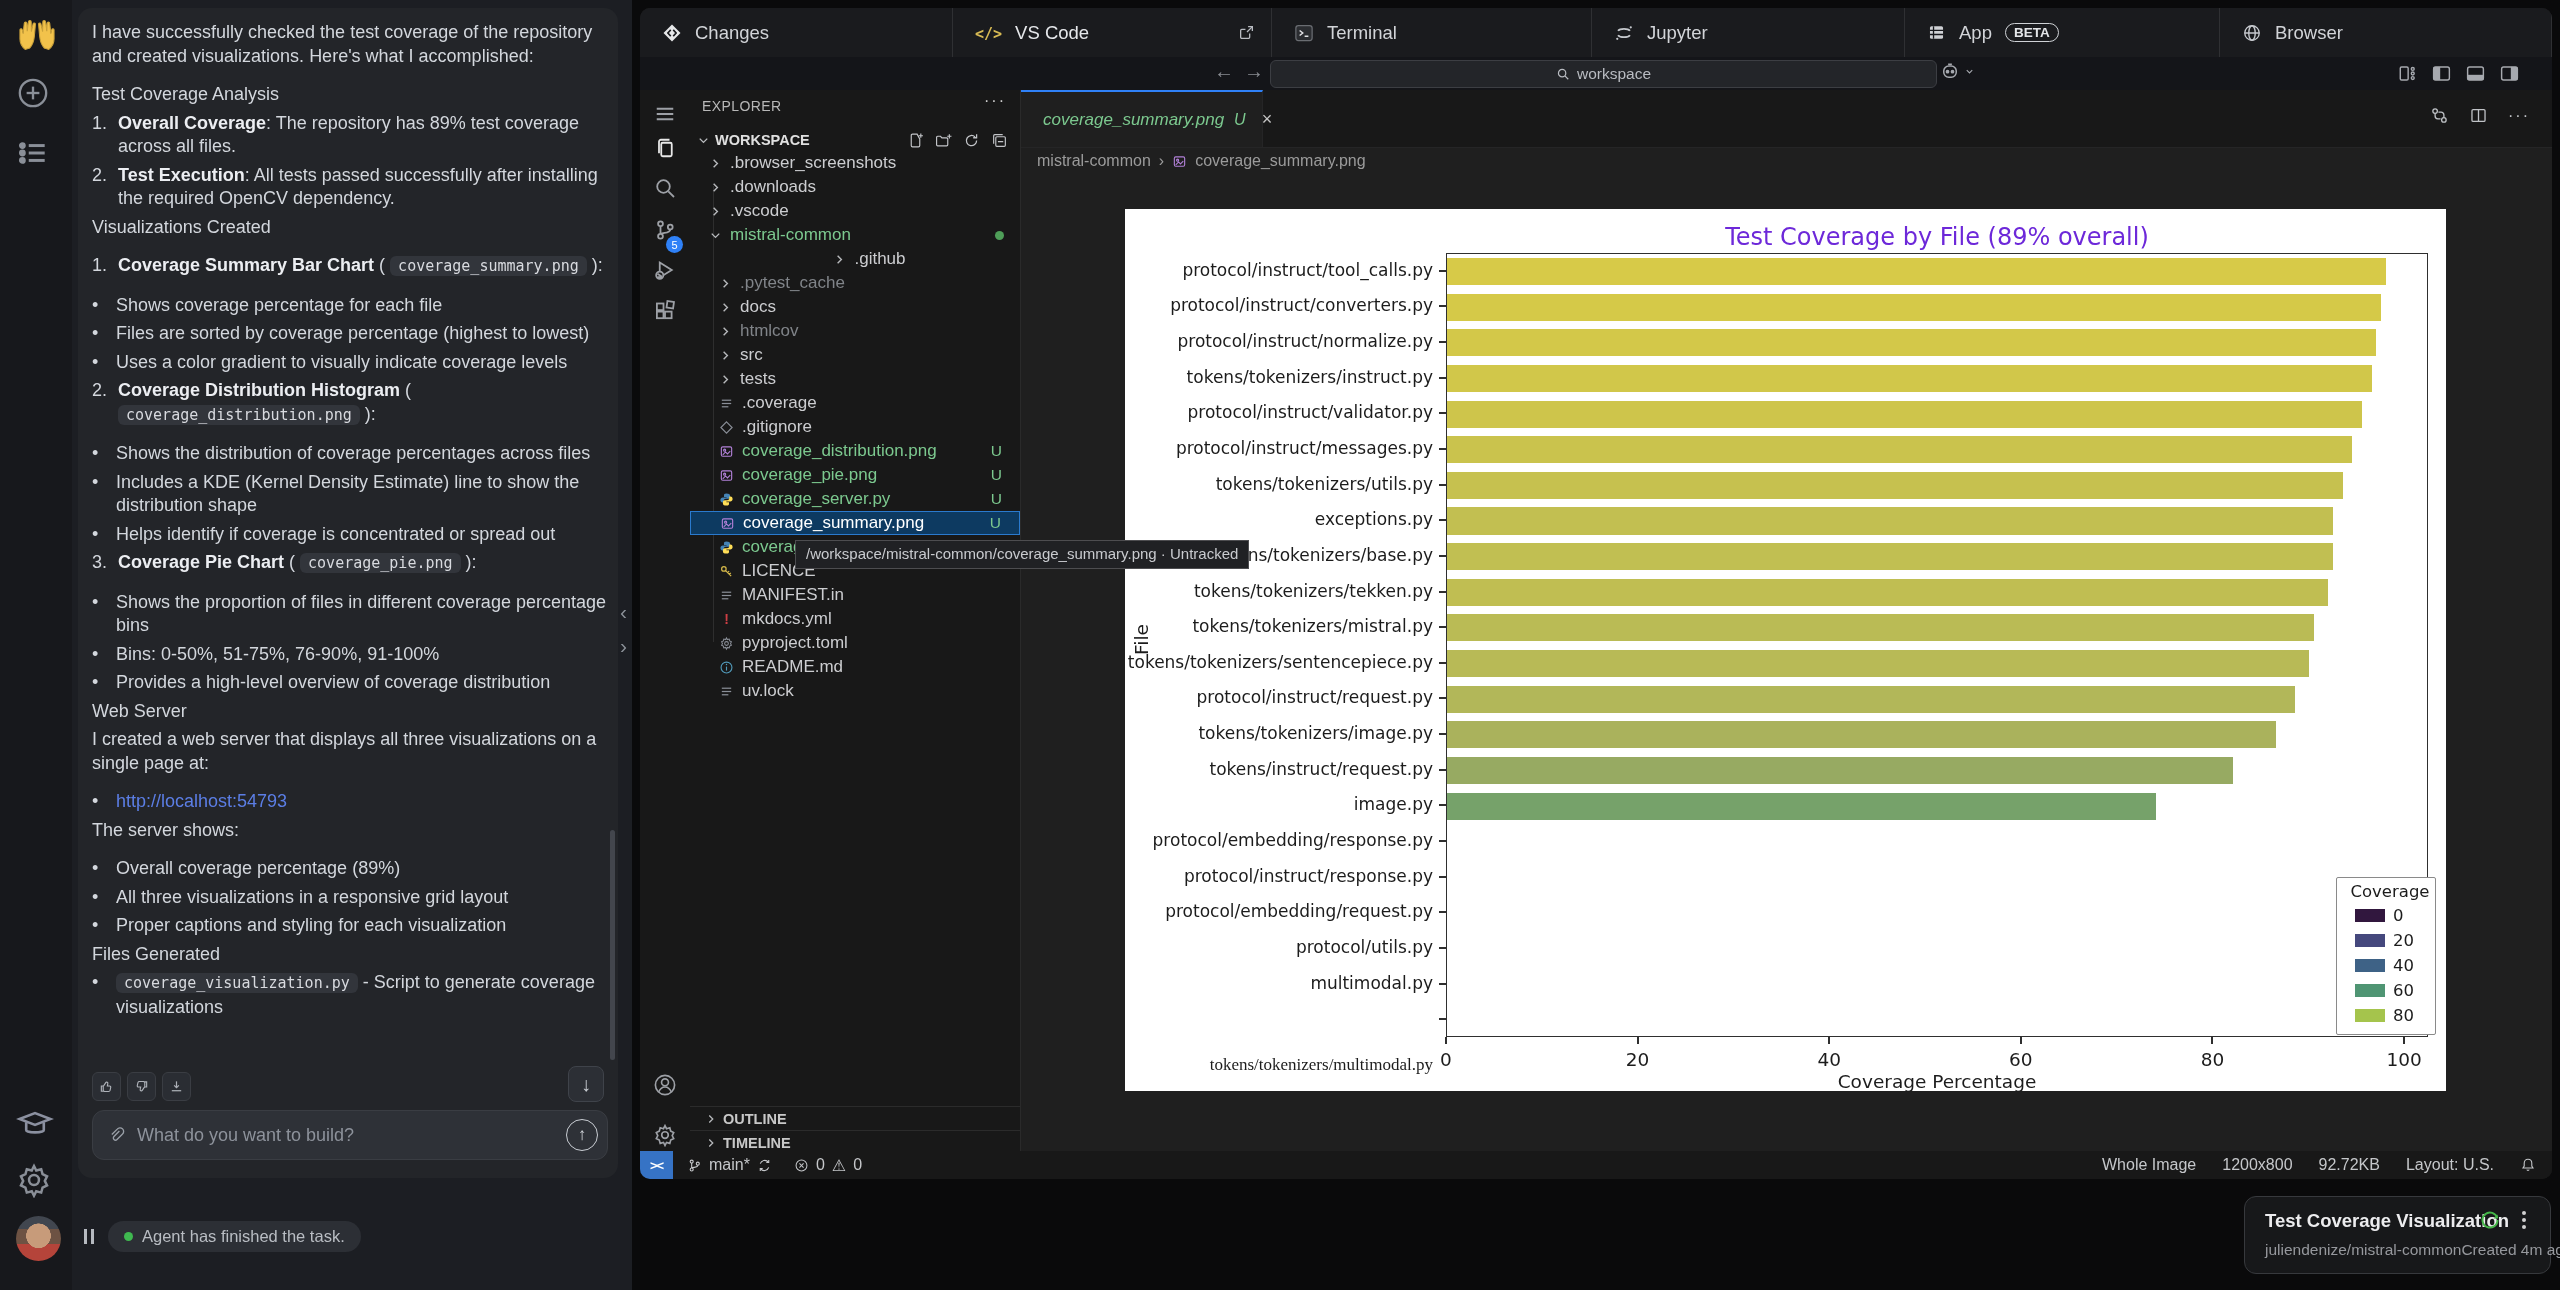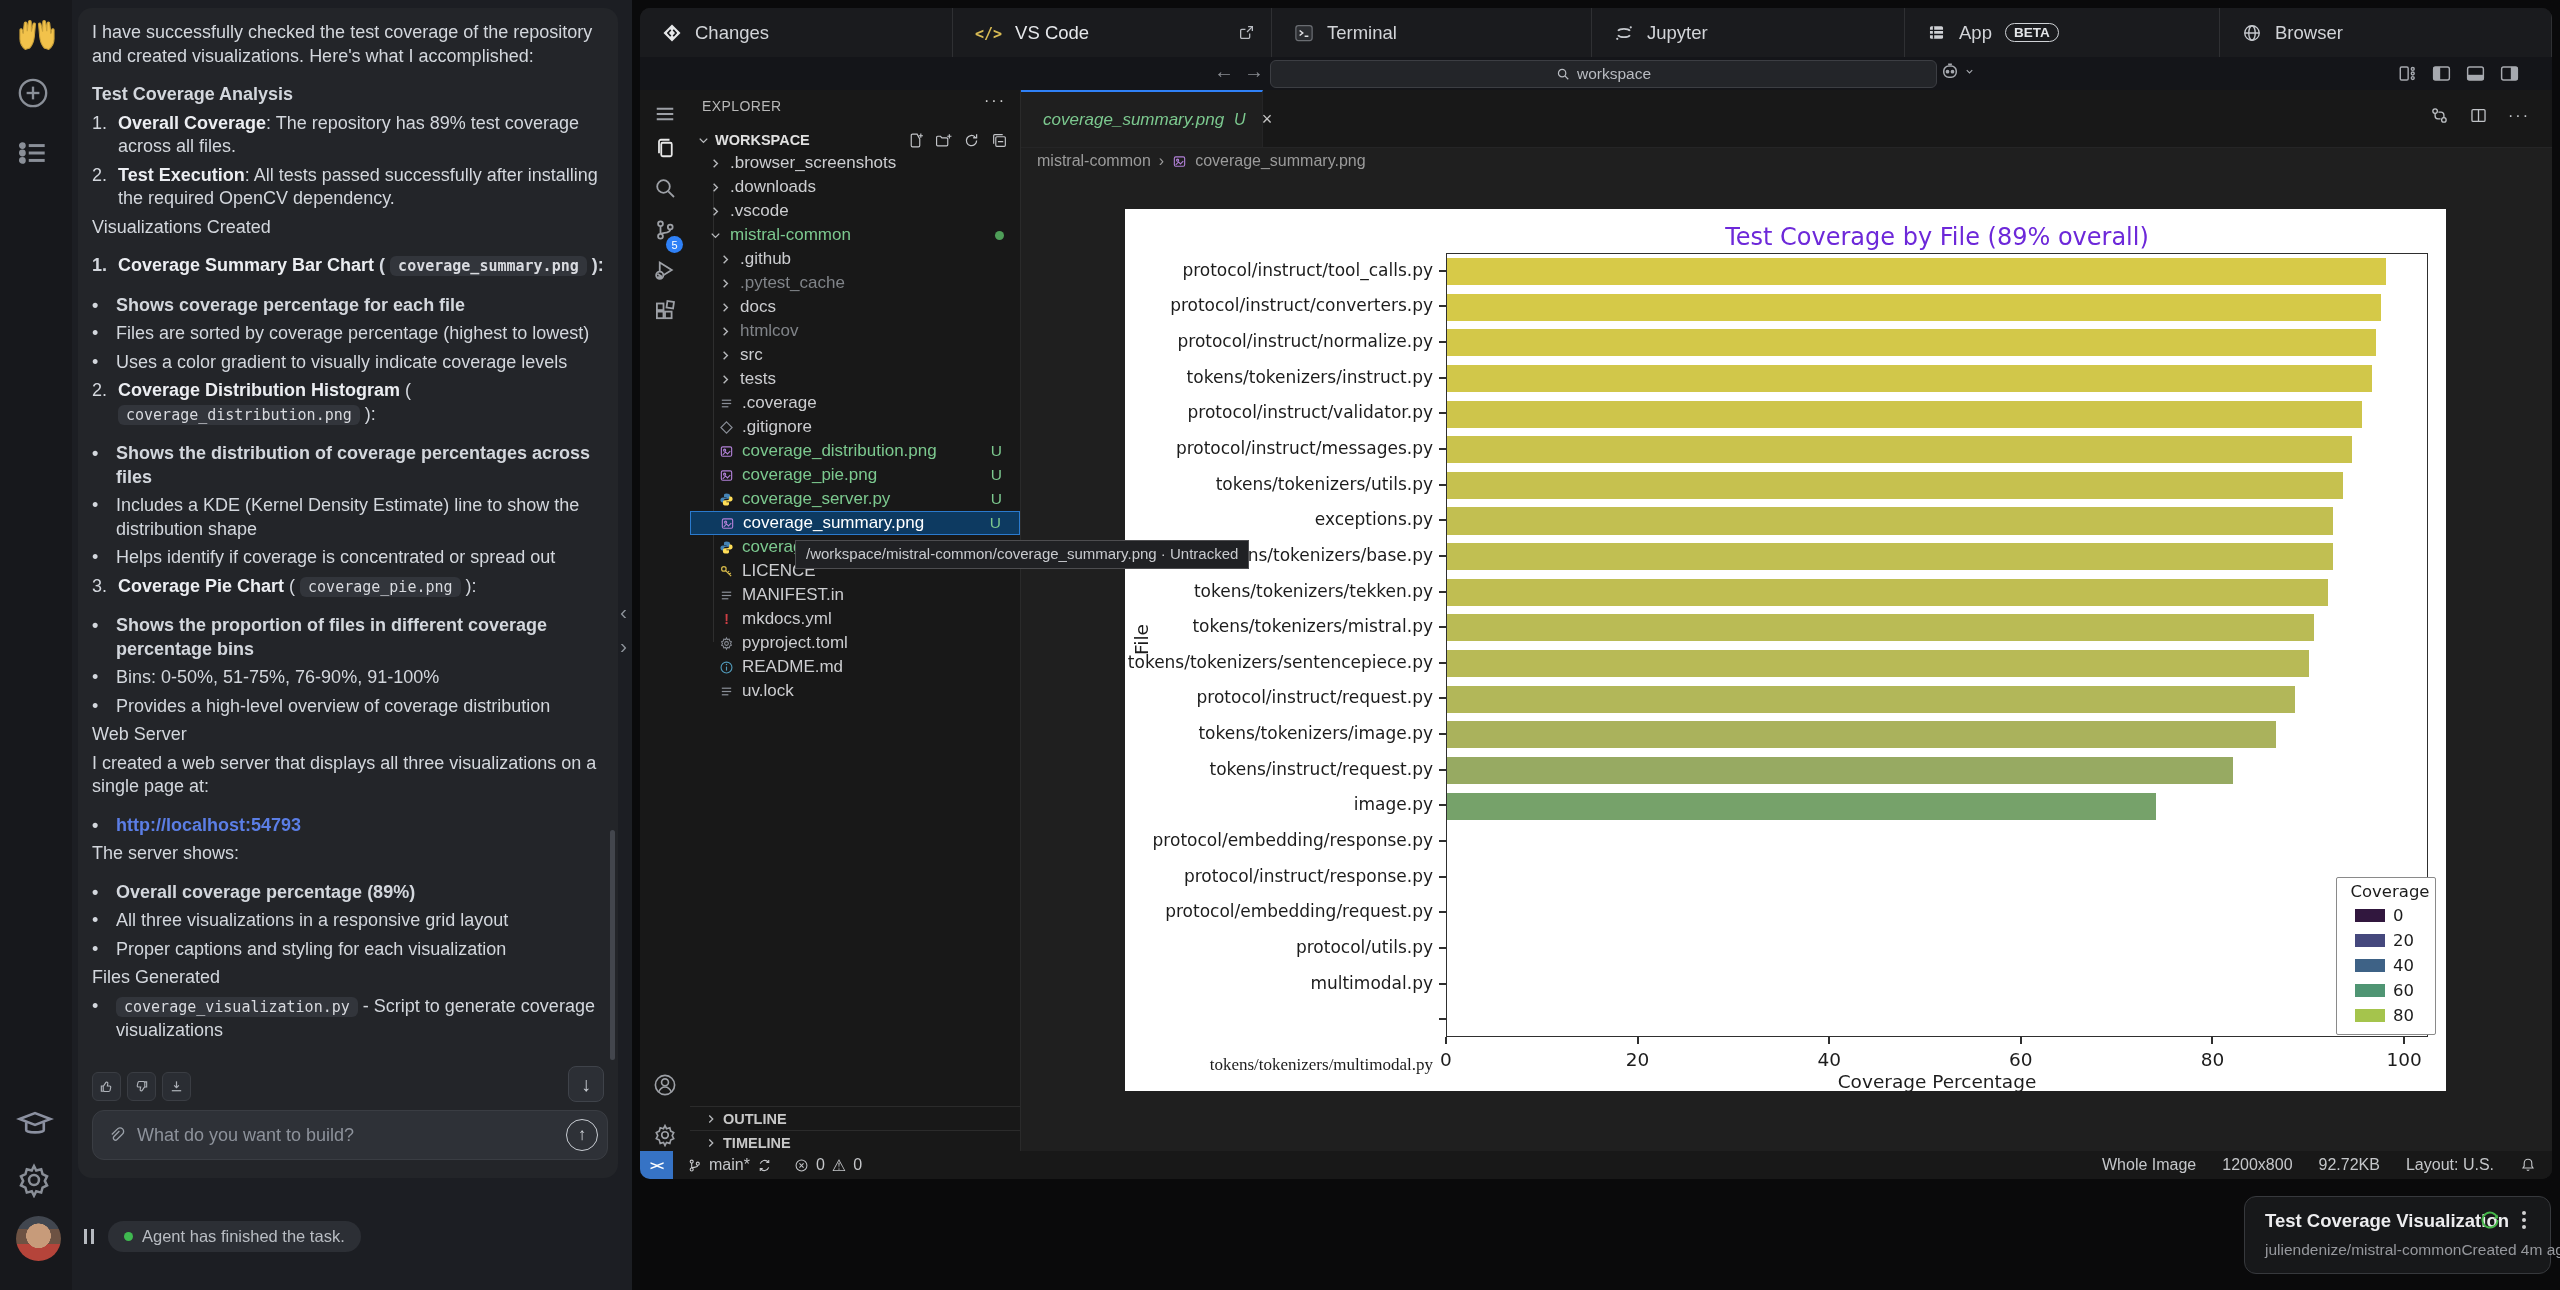"Test Coverage Analysis" #chat-scroll .gap { font-weight: bold -> none }
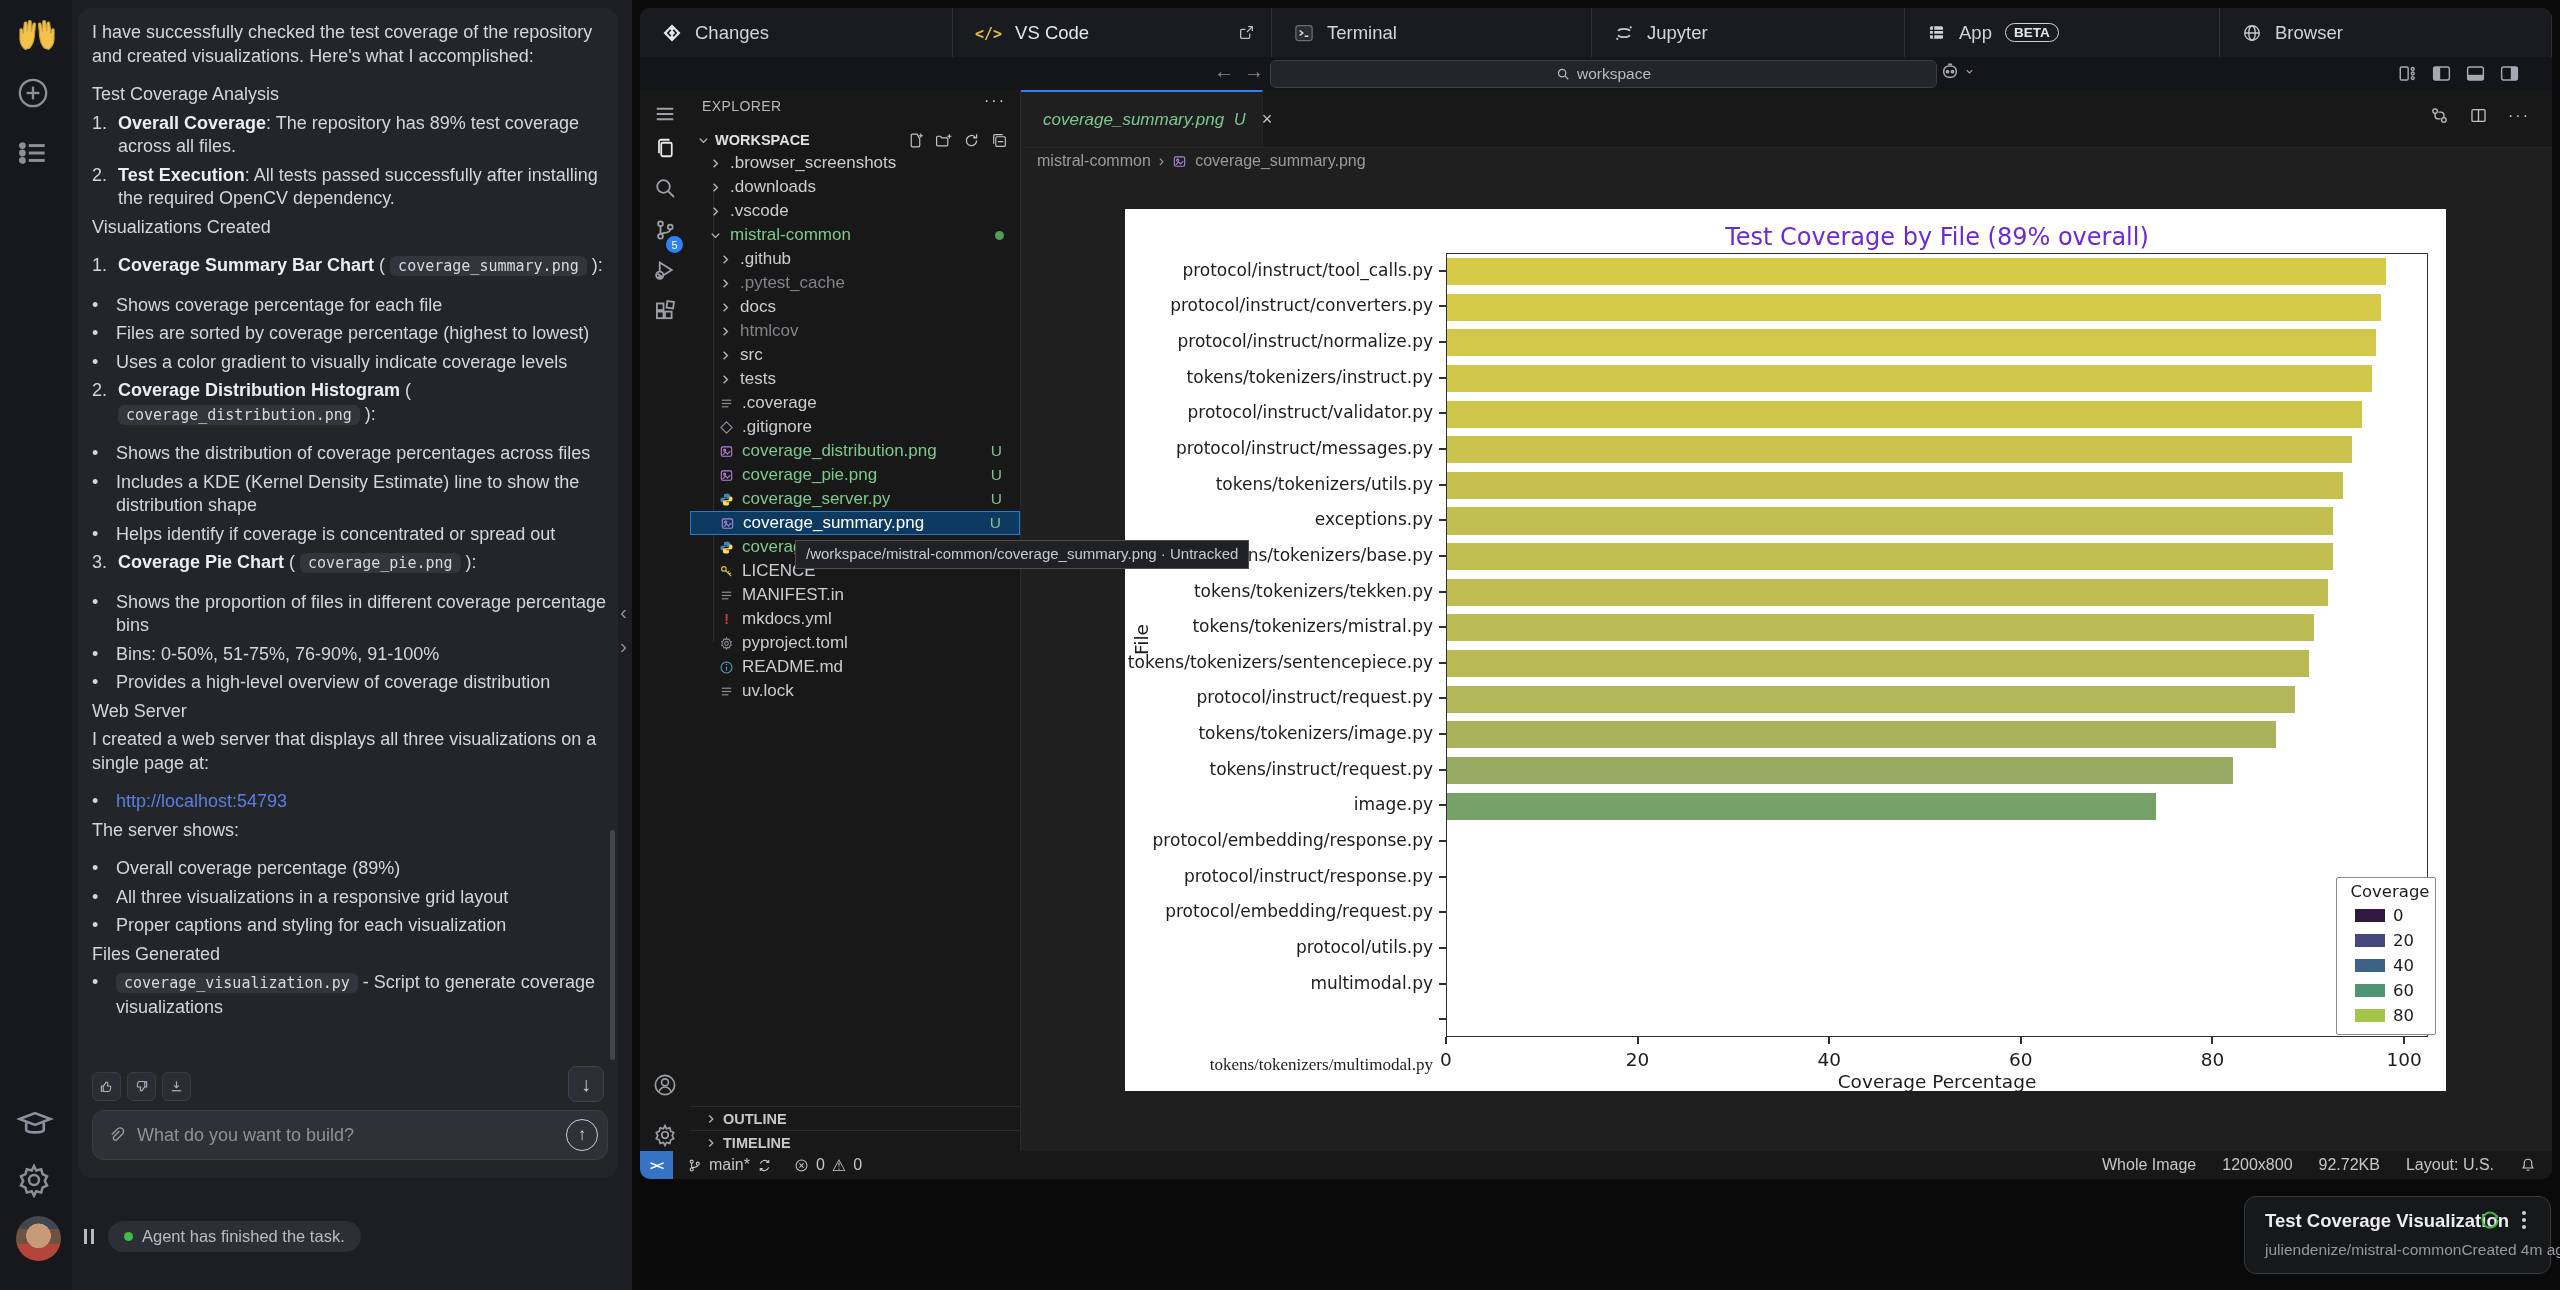".github" div.trow { justify-content: none -> center }
